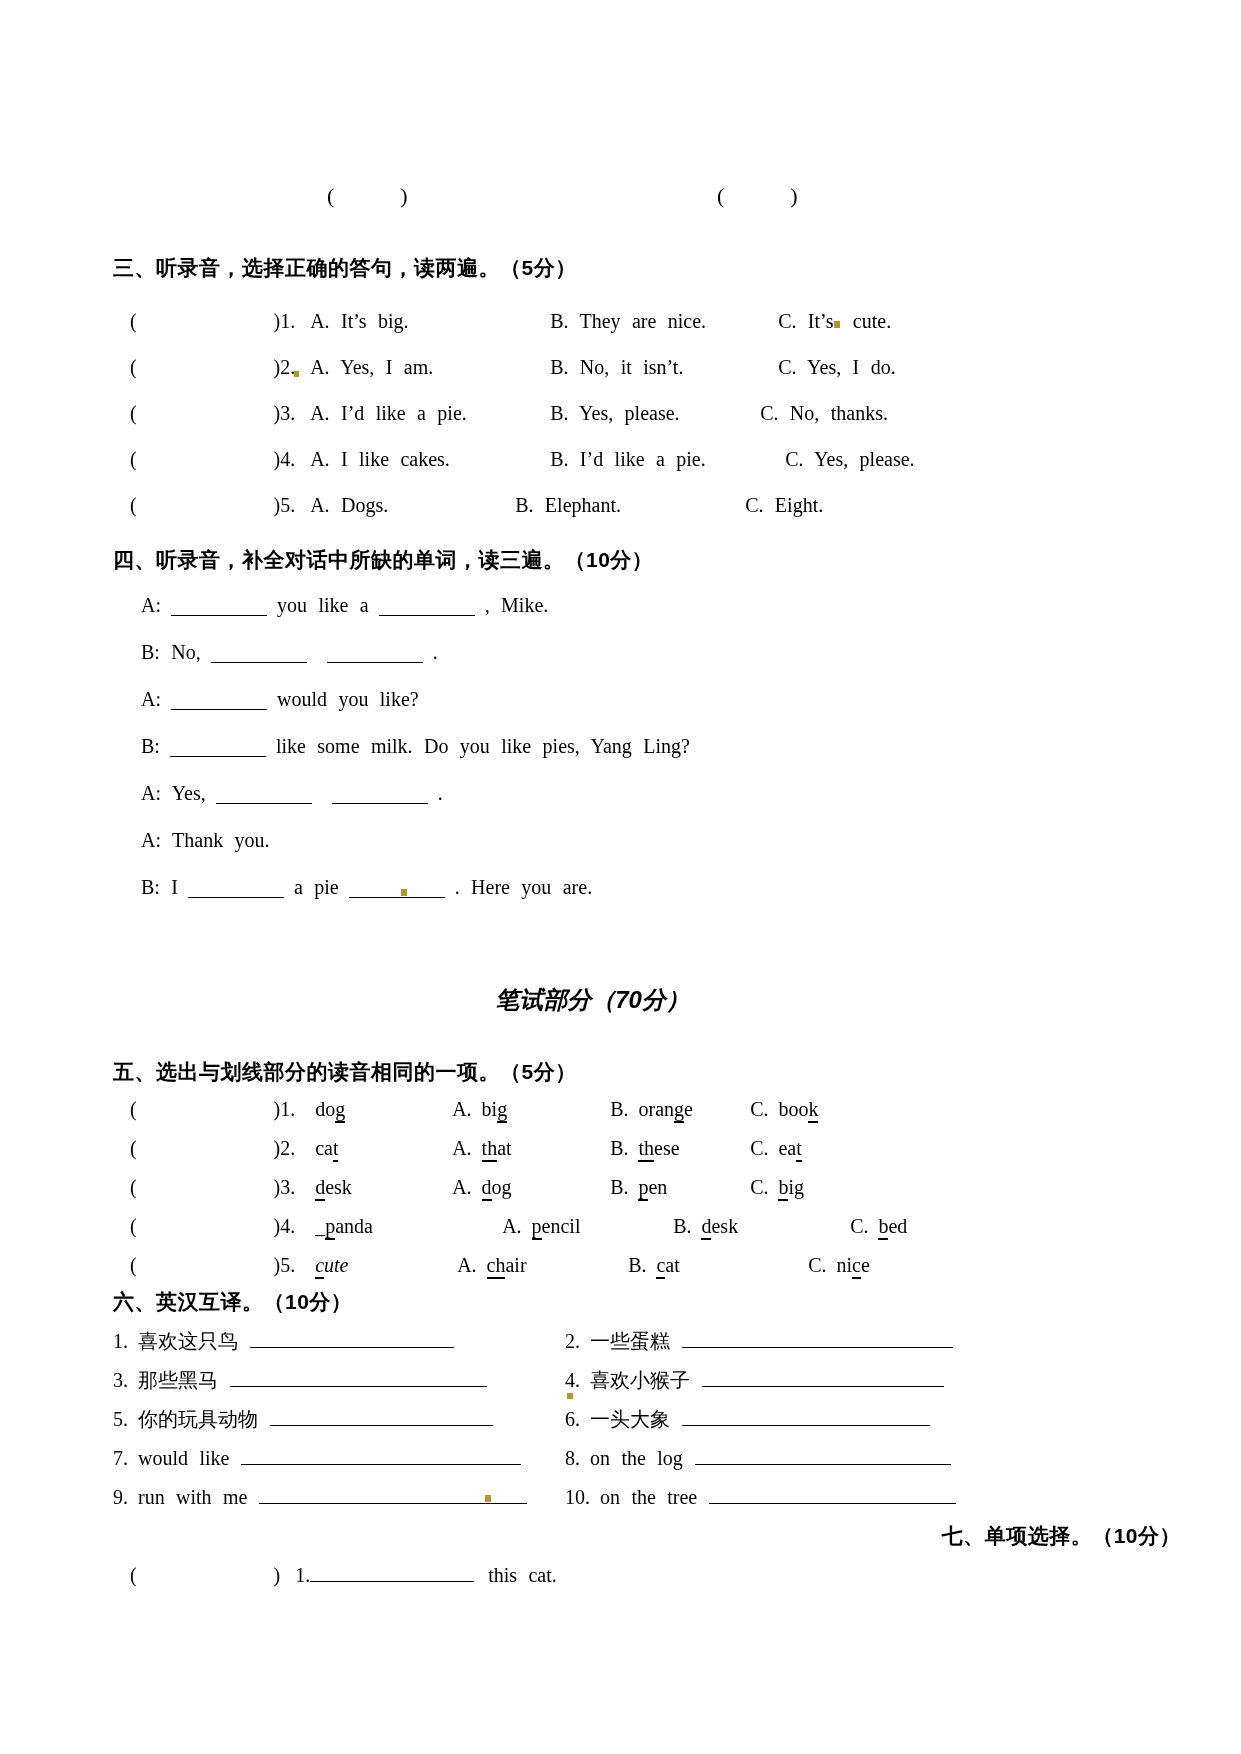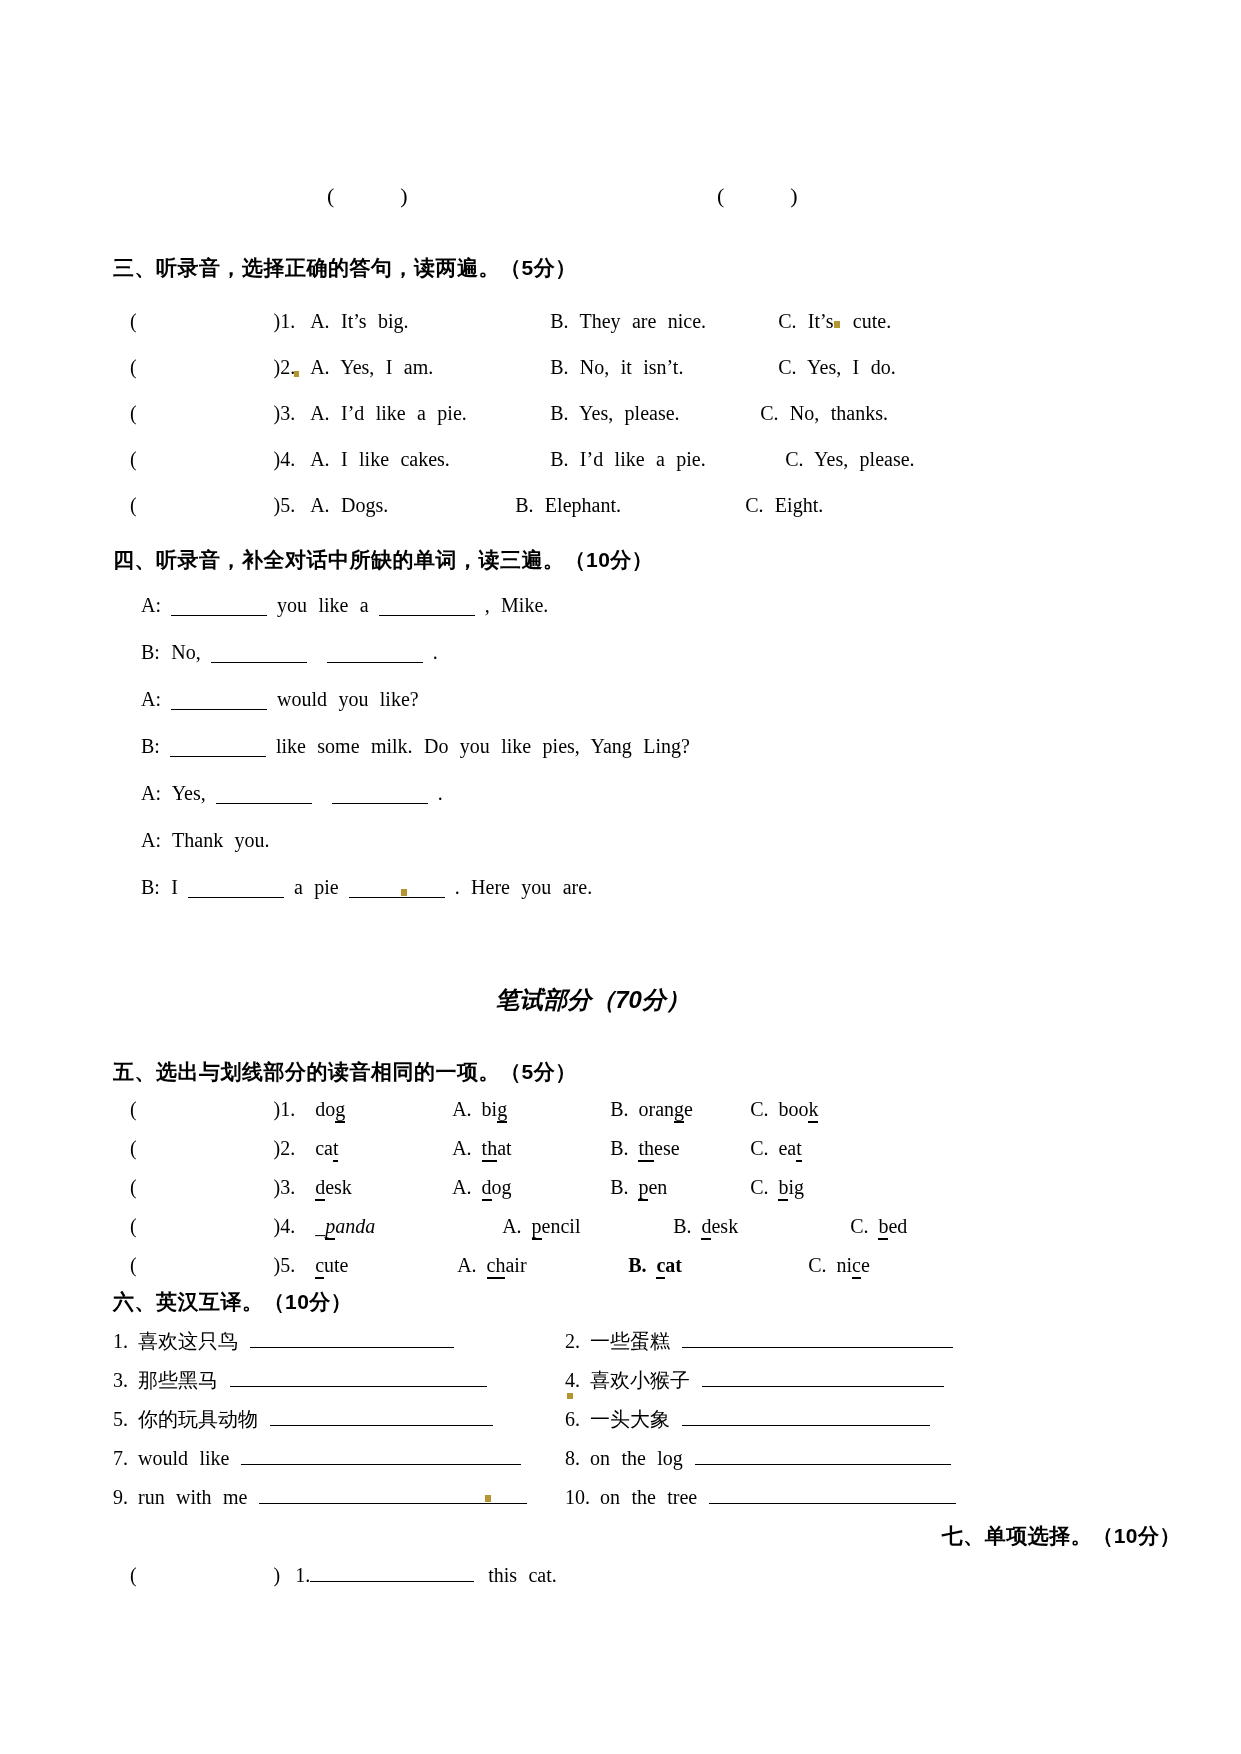"_panda" .li5:nth-child(4) .word { font-style: italic -> none }
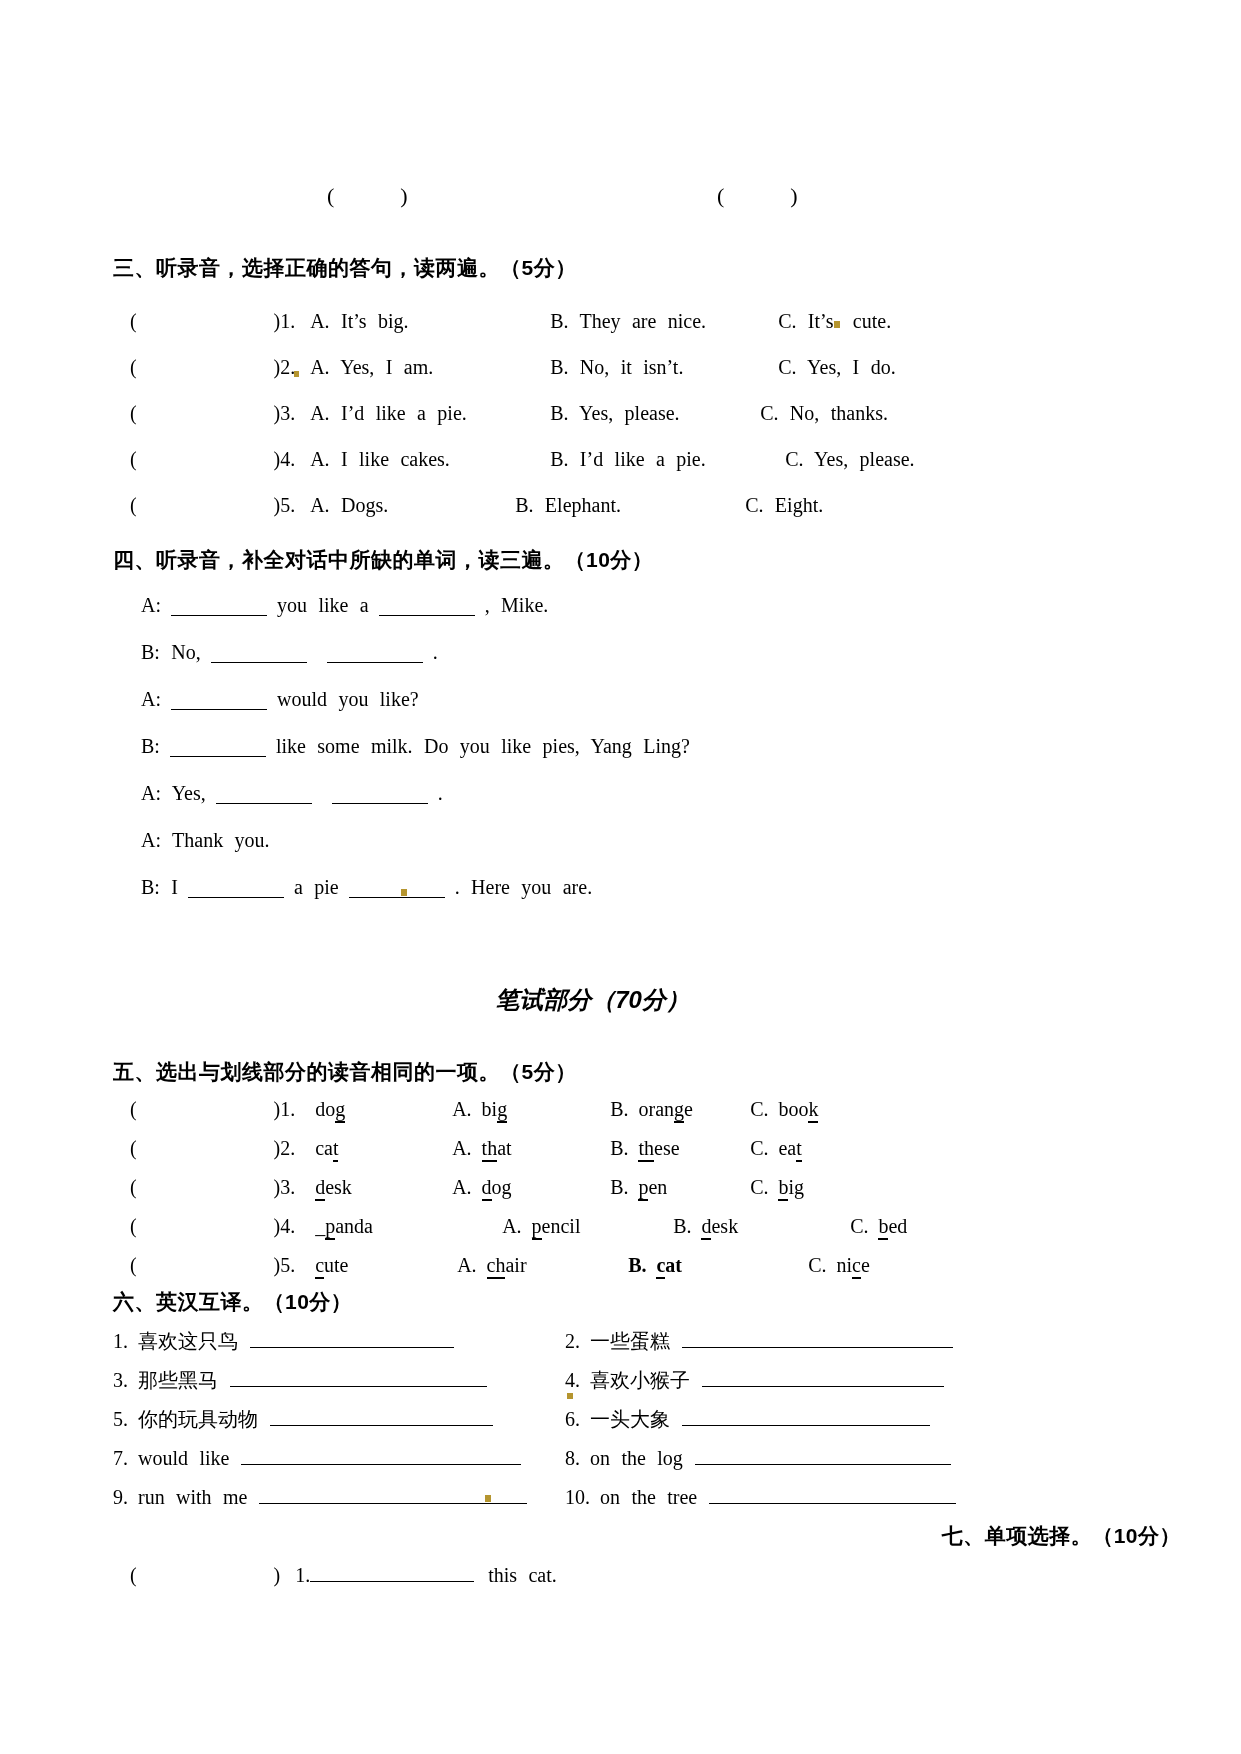"cute" .li5:nth-child(5) .word { font-style: none -> italic }
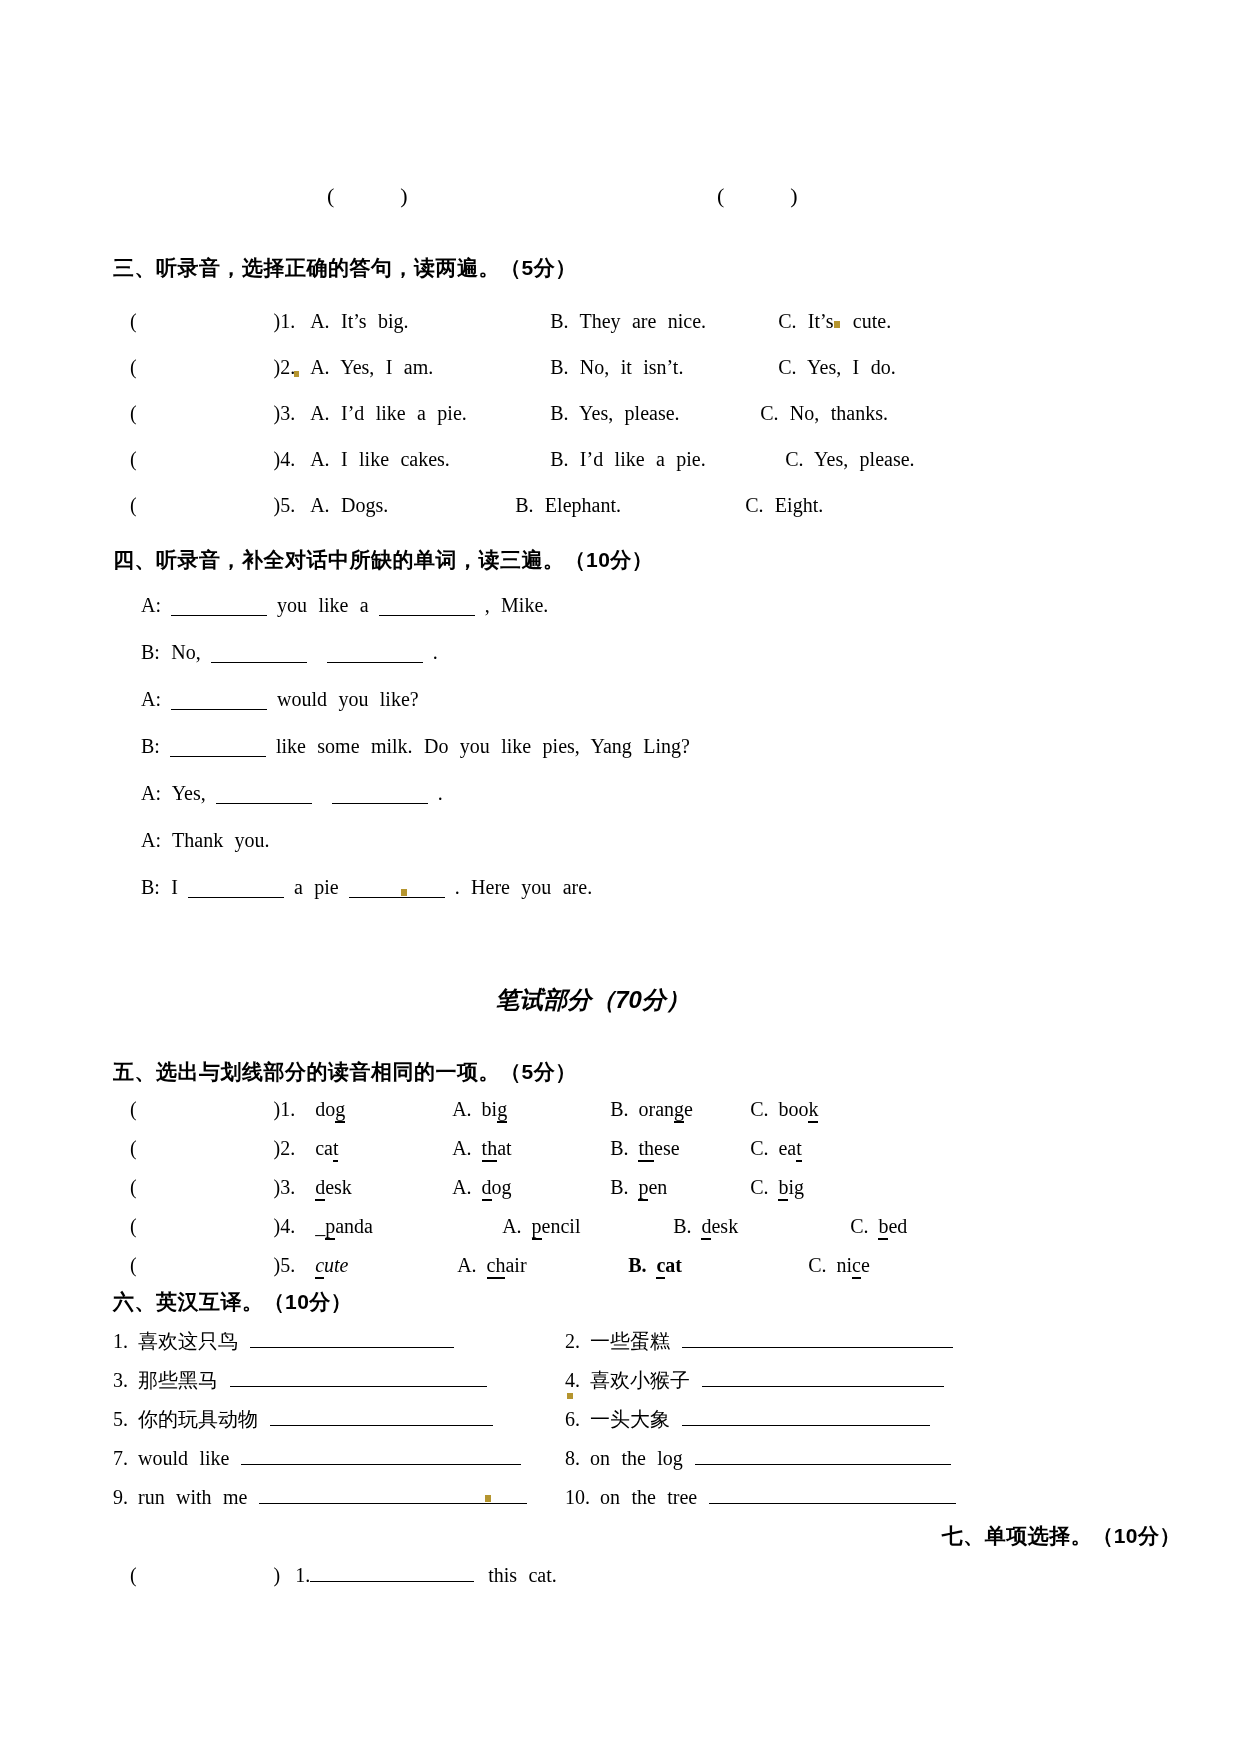"B. cat" .li5:nth-child(5) .ob { font-weight: bold -> none }
